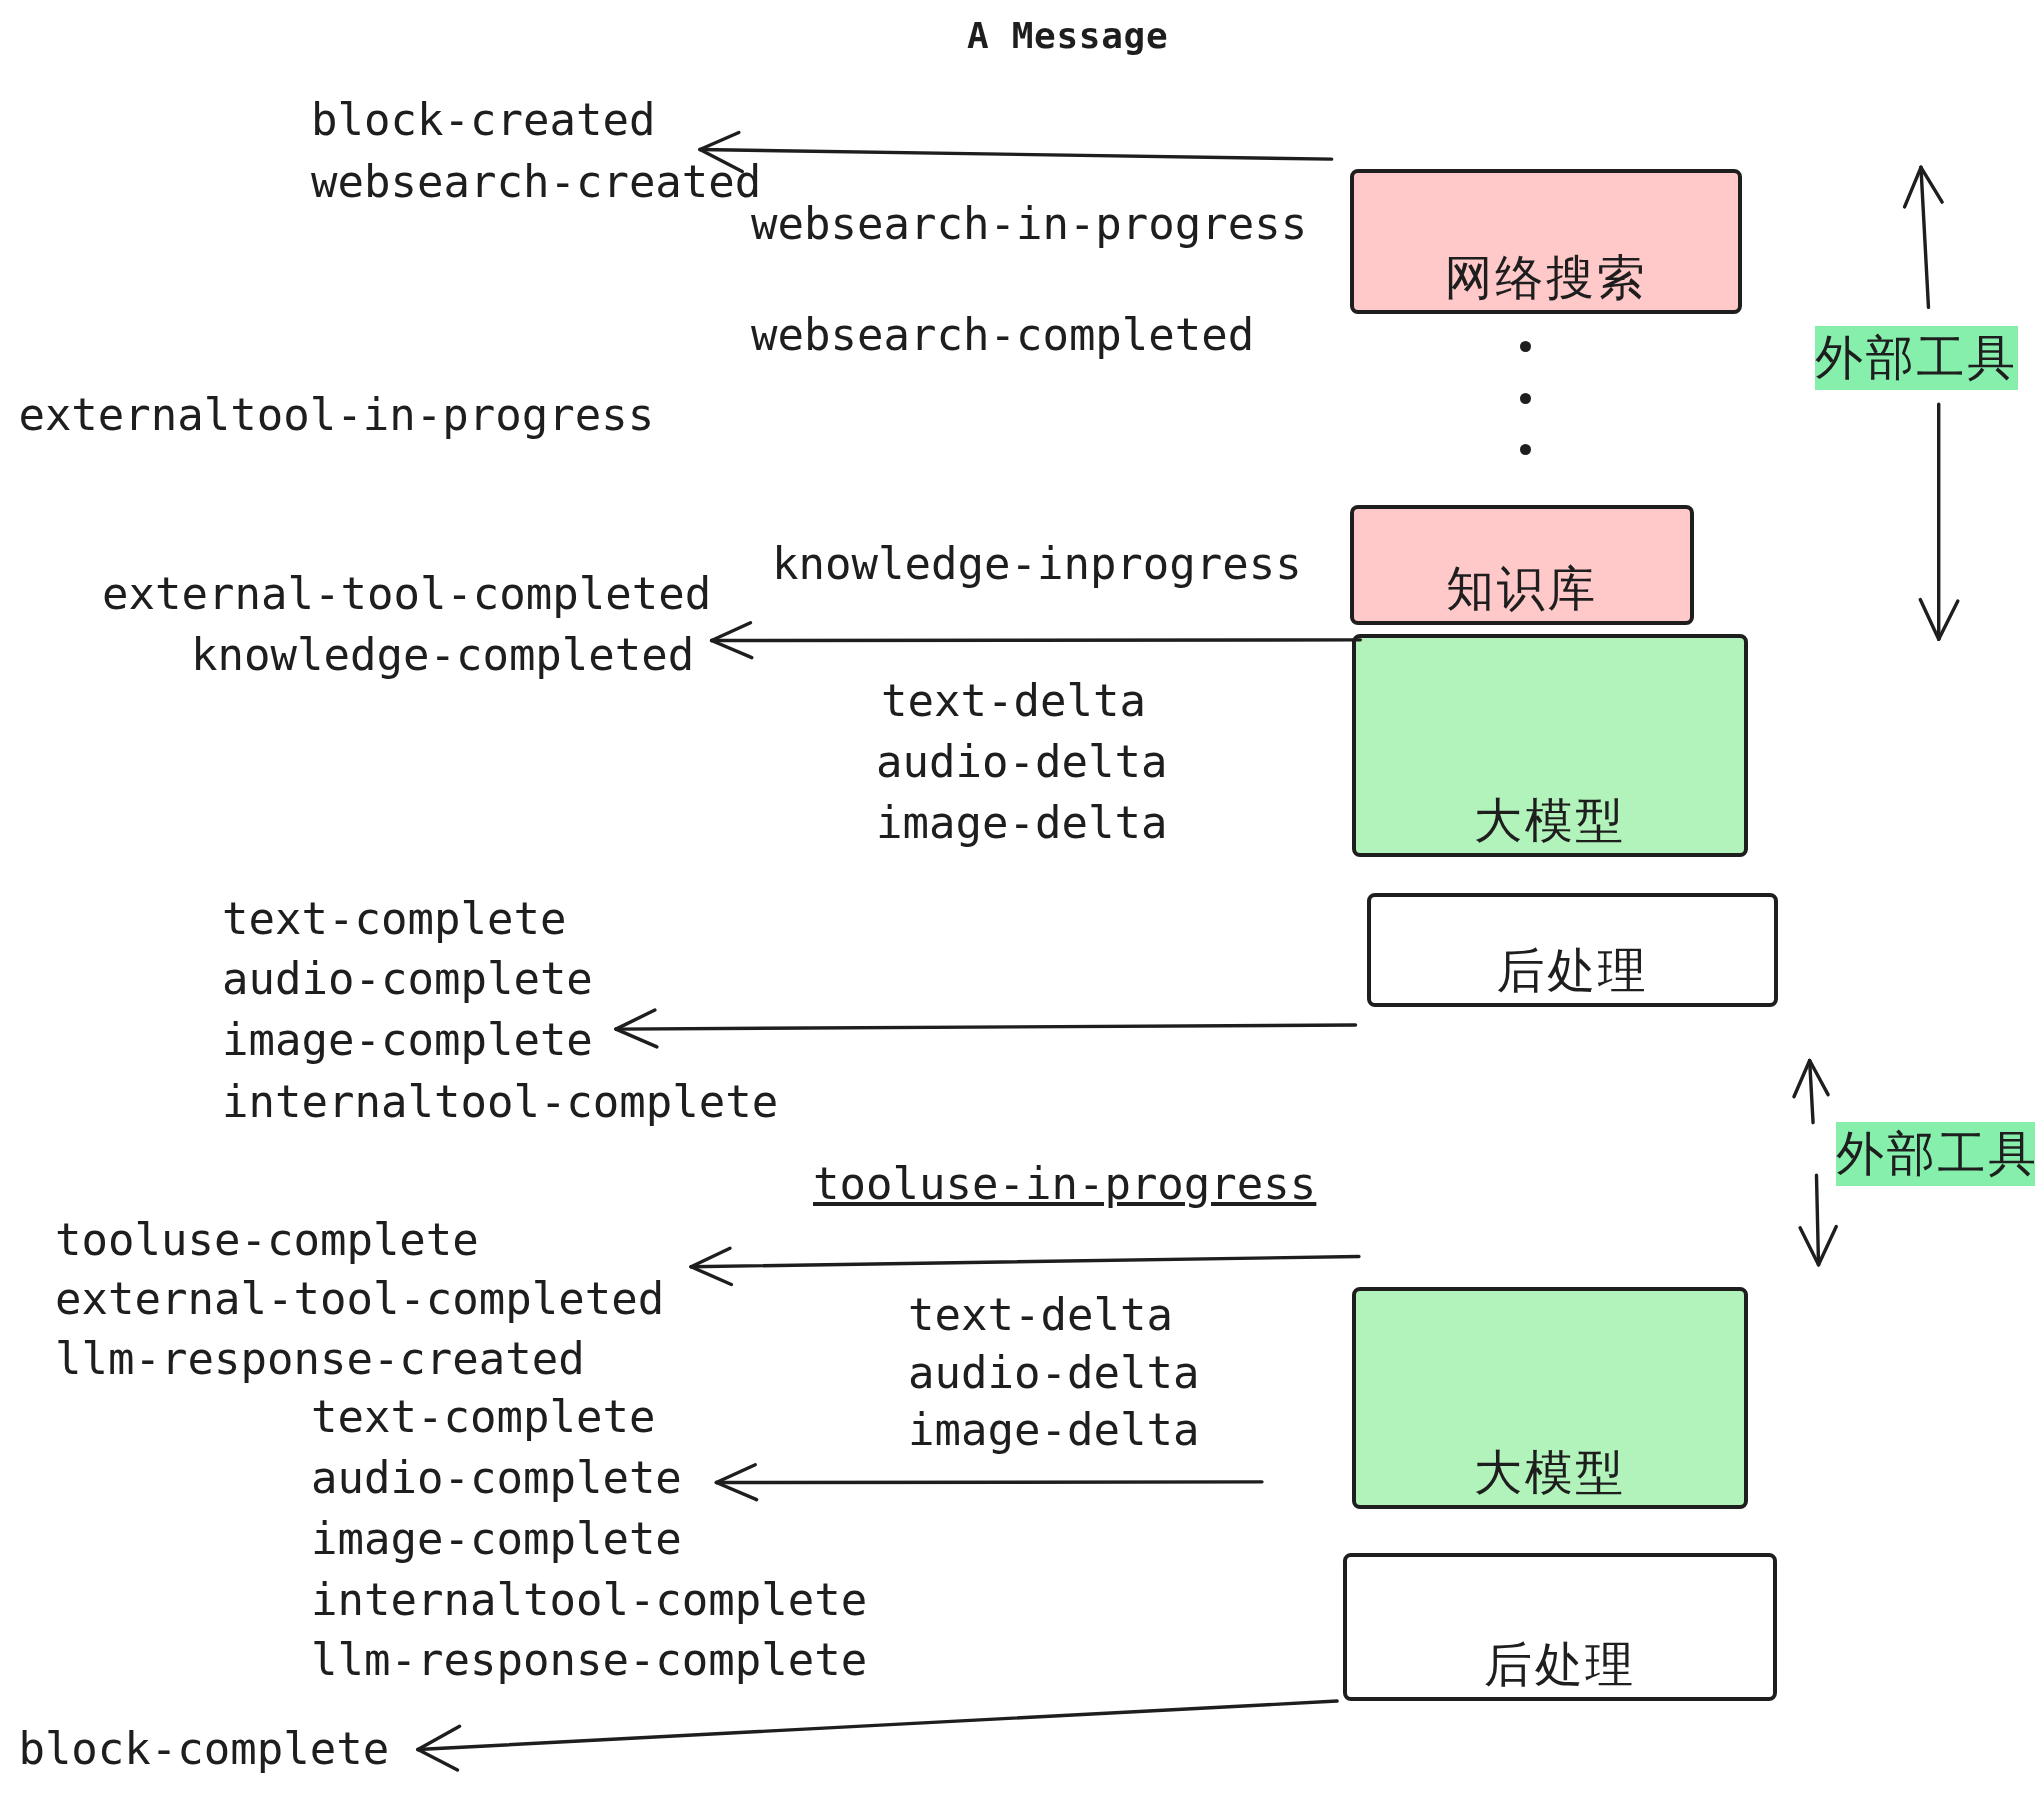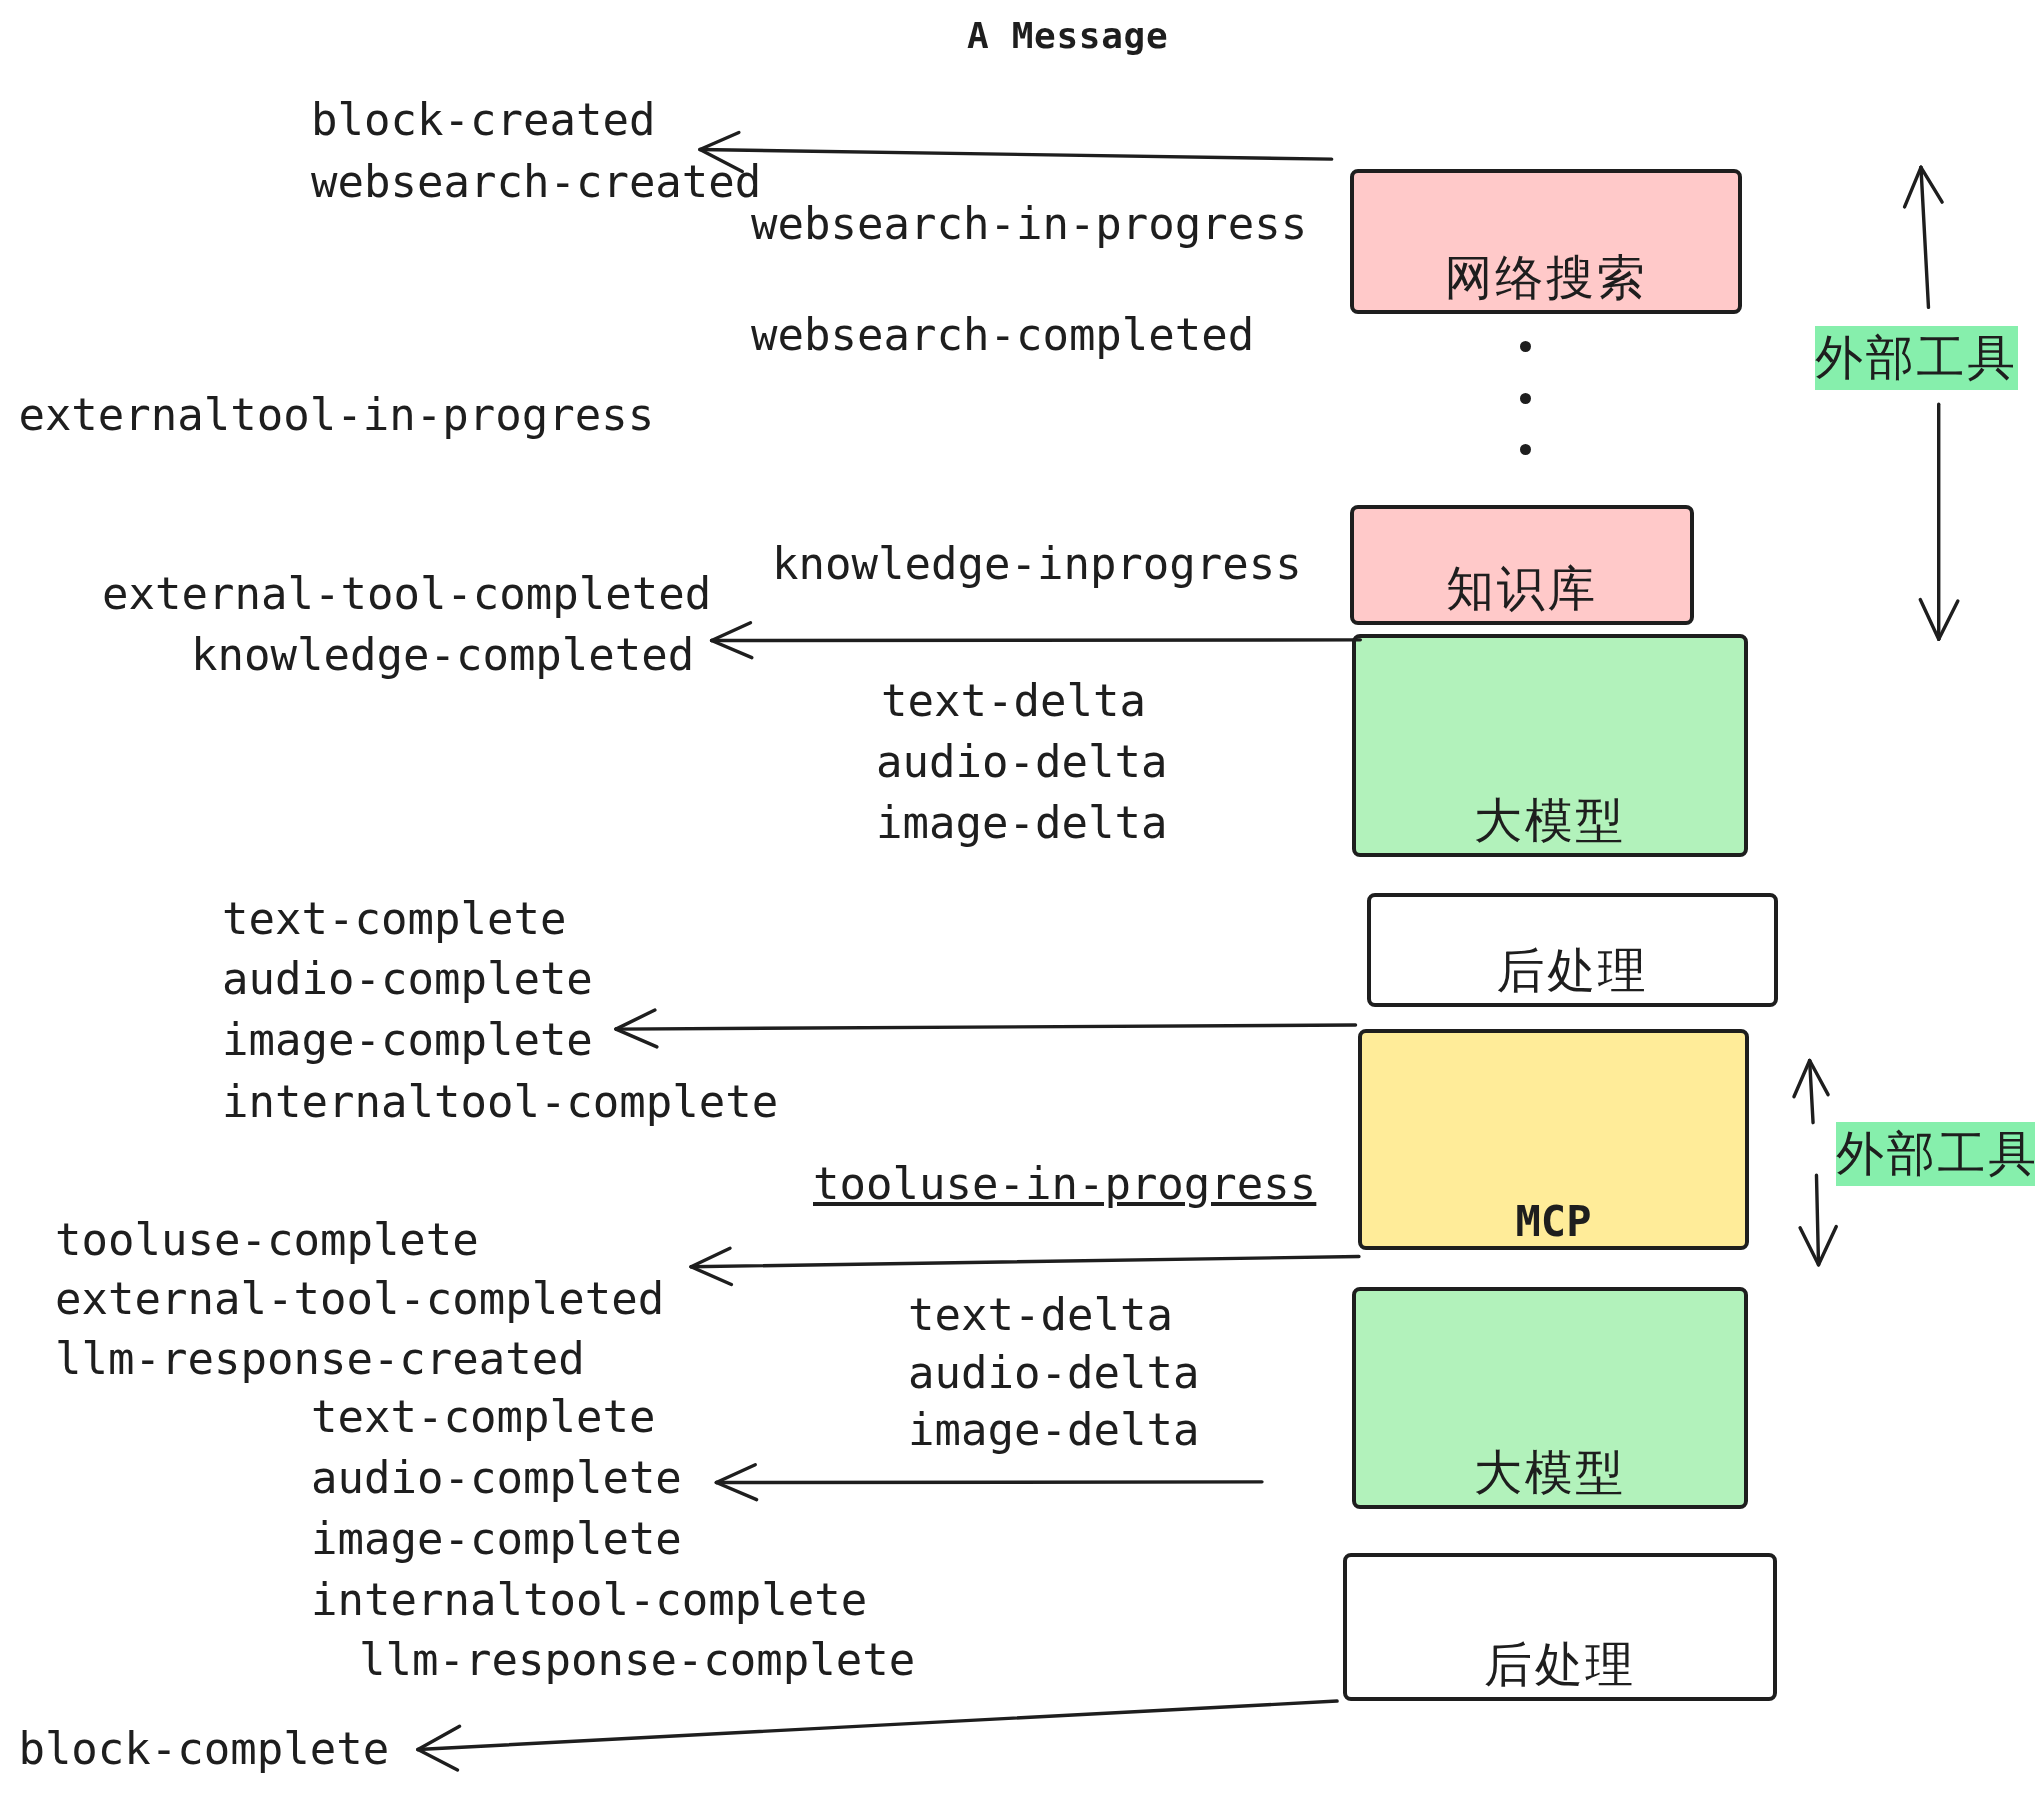"MCP" div.node { html: <div> <span>MCP</span> </div> -> none }
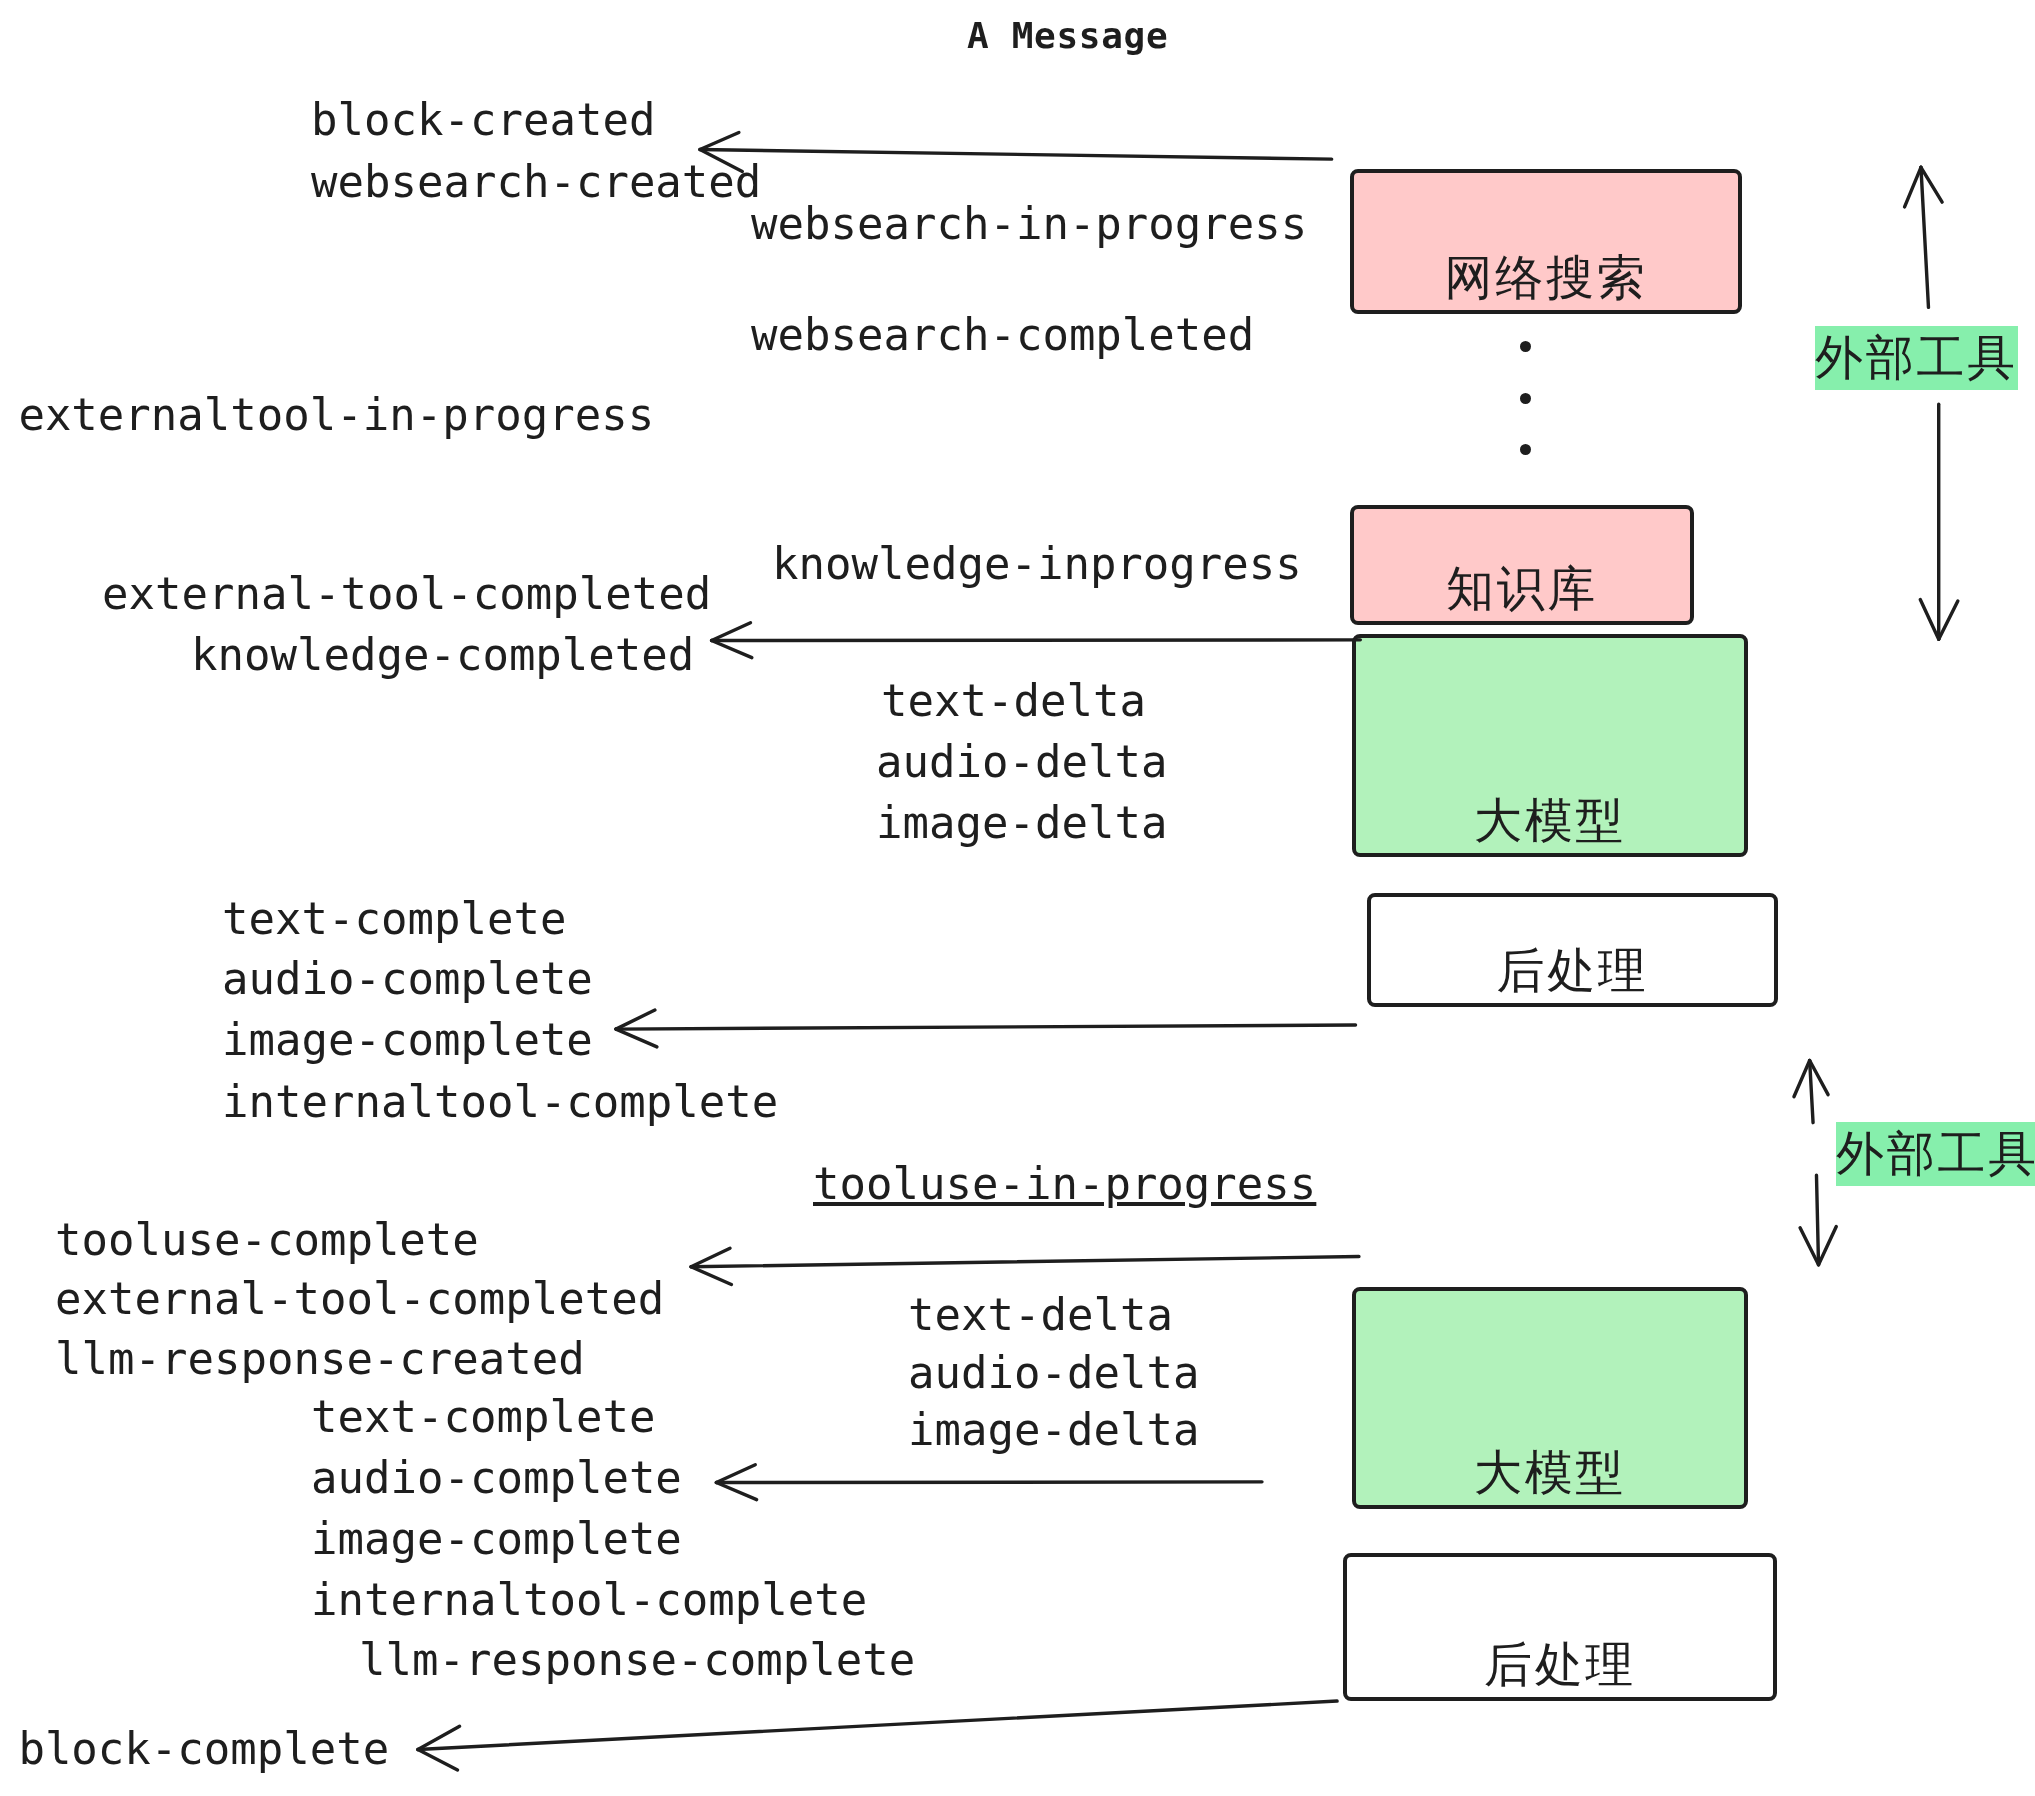"llm-response-complete" div.ev { margin-left: 48px -> none }
